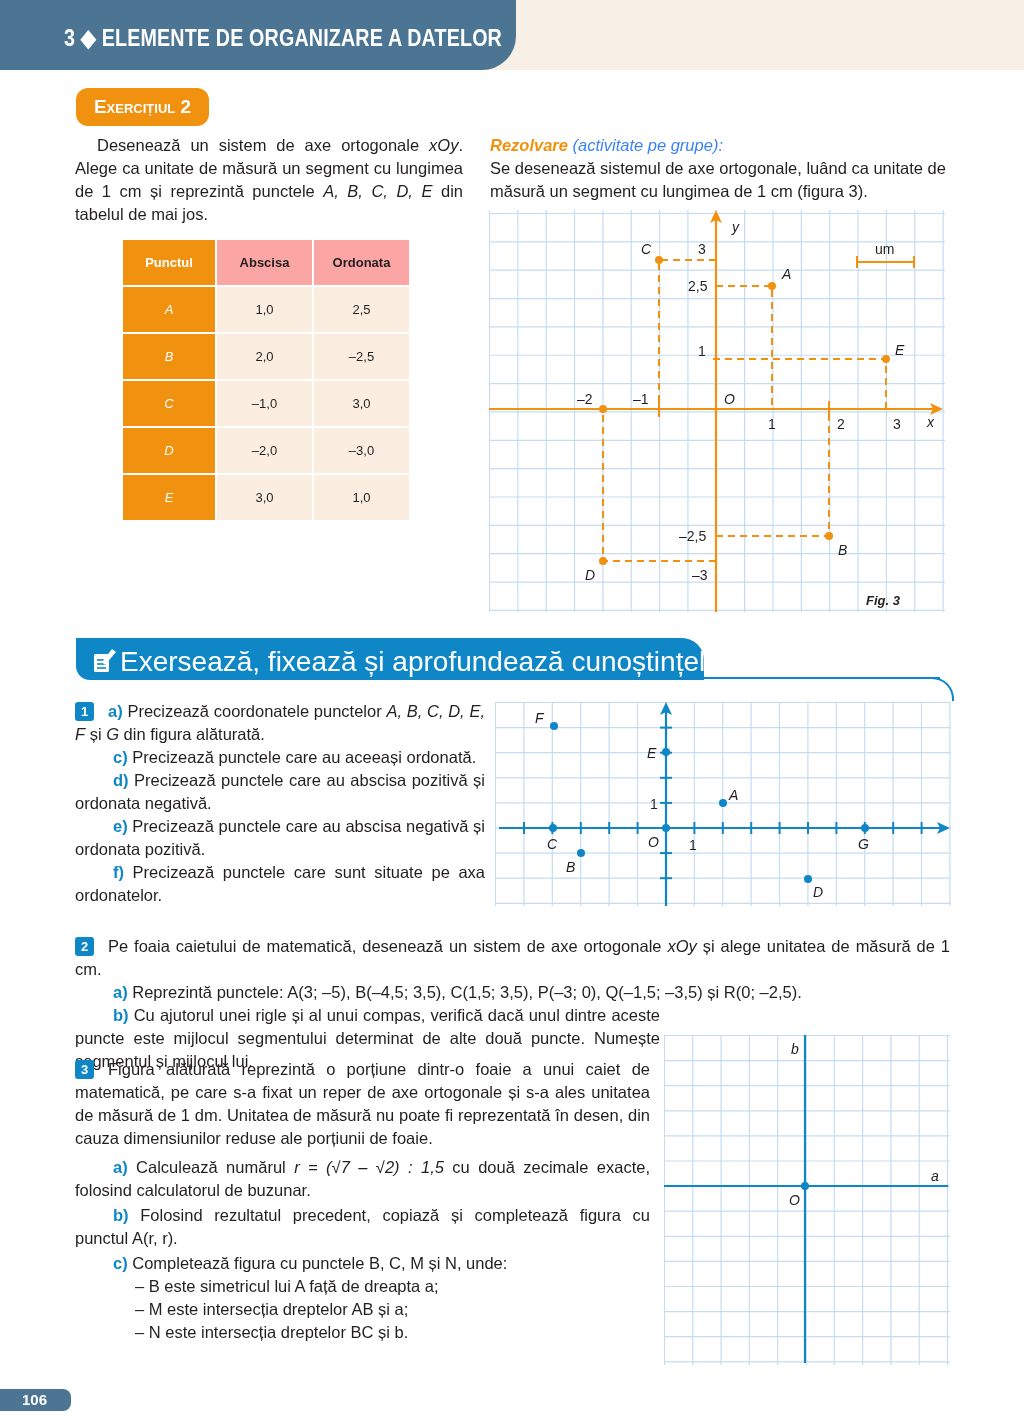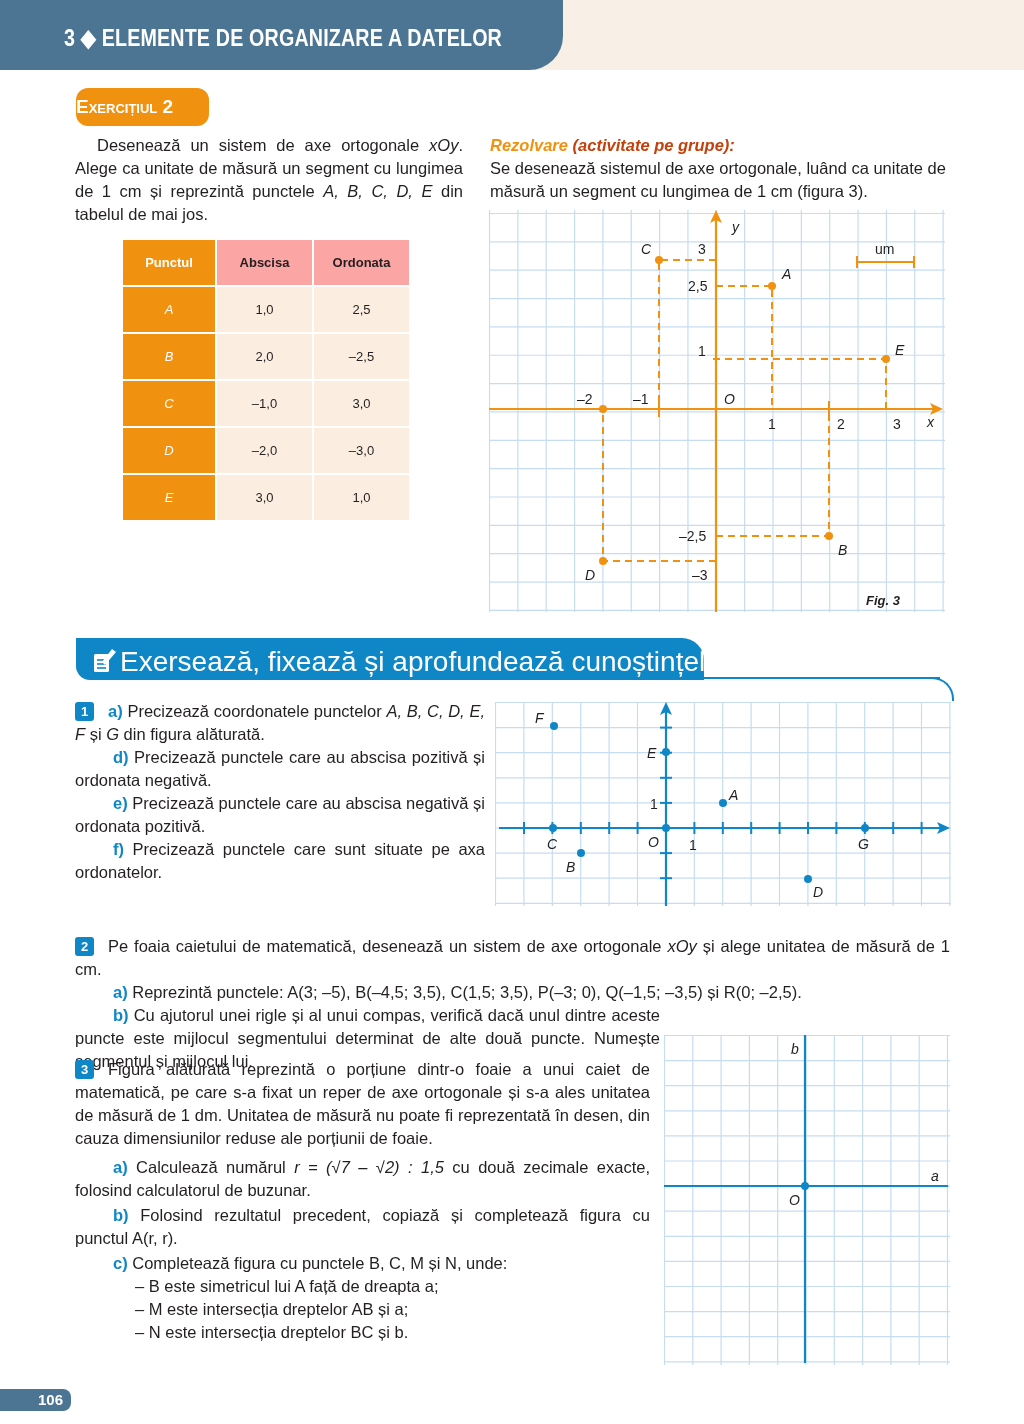"3 ◆ ELEMENTE DE ORGANIZARE" .chapter-banner { padding-left: 47px -> none }
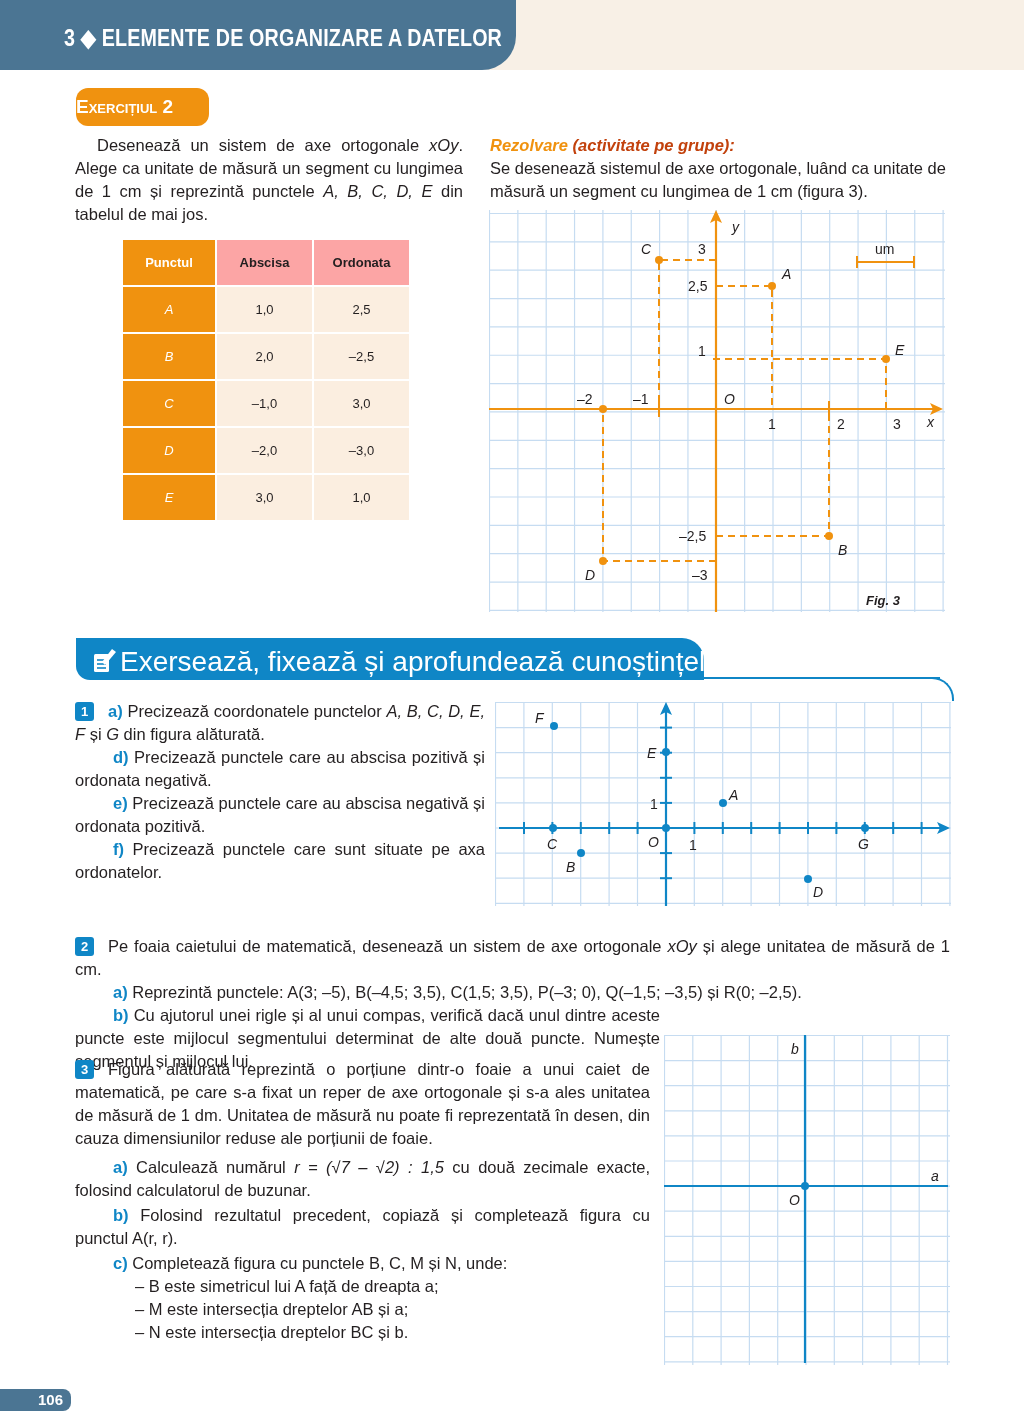"Exercițiul 2" .exercise-badge { text-align: left -> center }
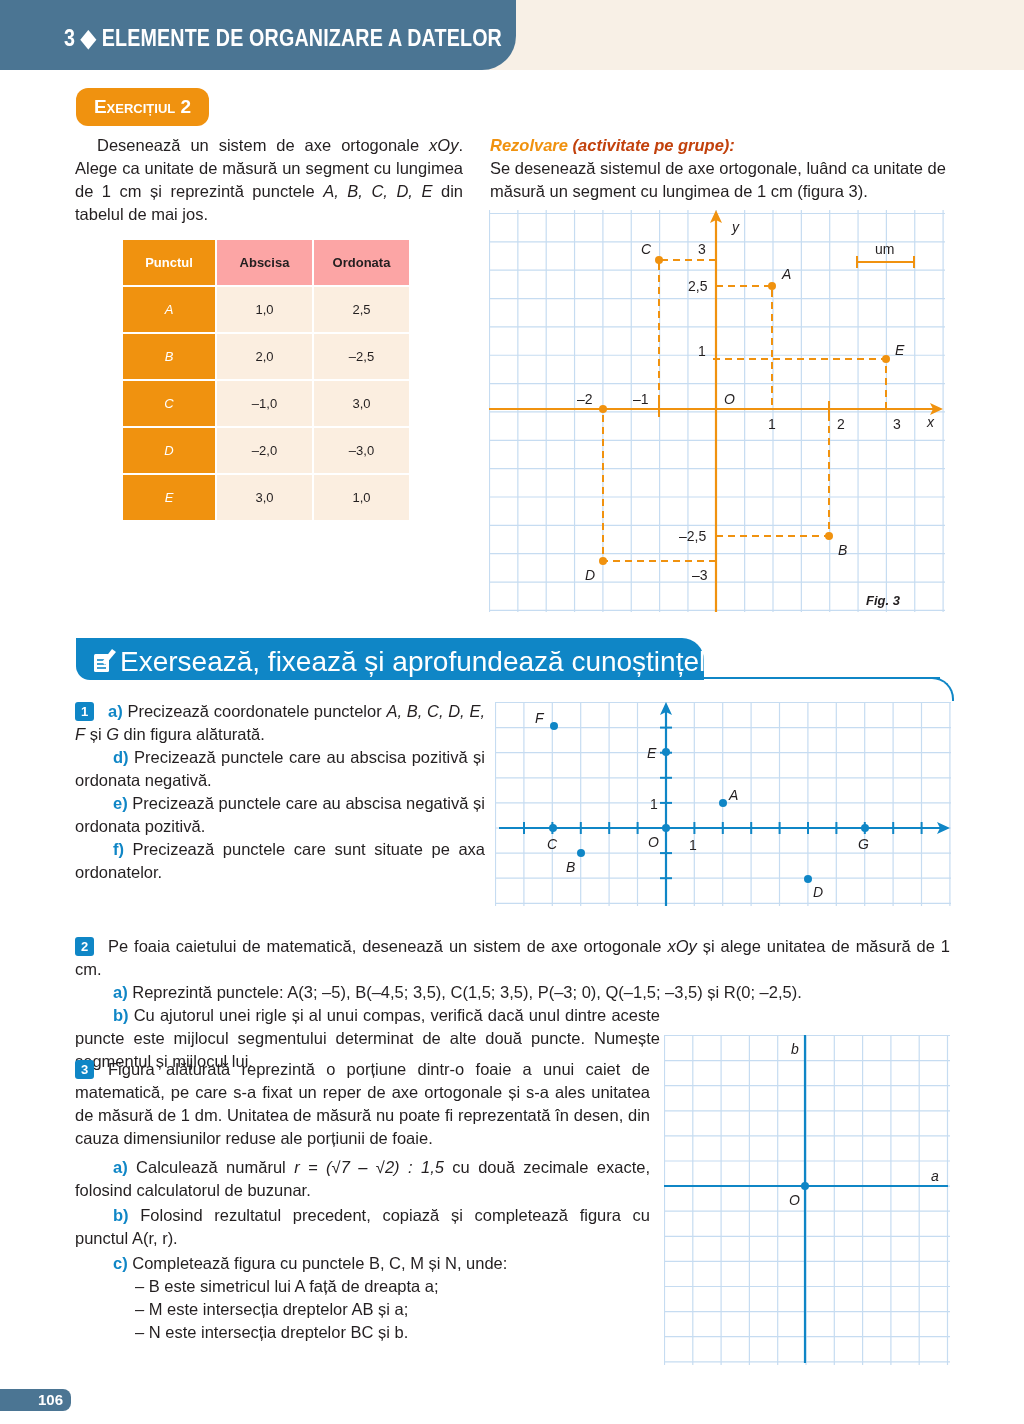"(activitate pe grupe):" .rez-sub { color: #c2410c -> #3b82f6; font-weight: bold -> none }
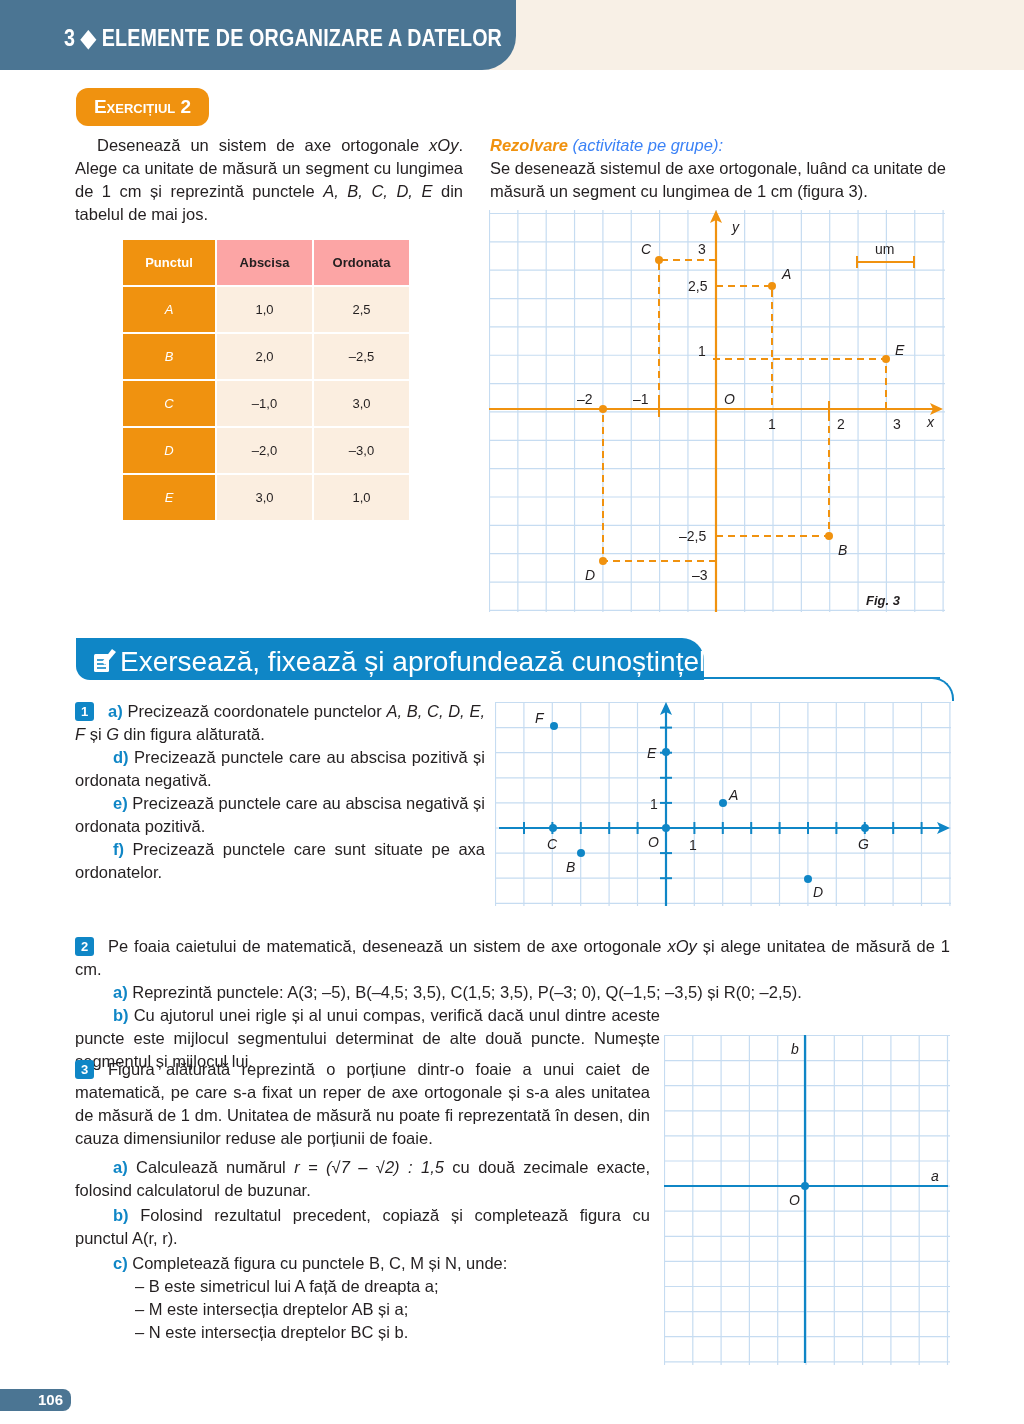"c) Precizează punctele care au" div { html: none -> <div><span>c)</span><span> Precizează punctele care au aceeași ordonată.</span></div> }
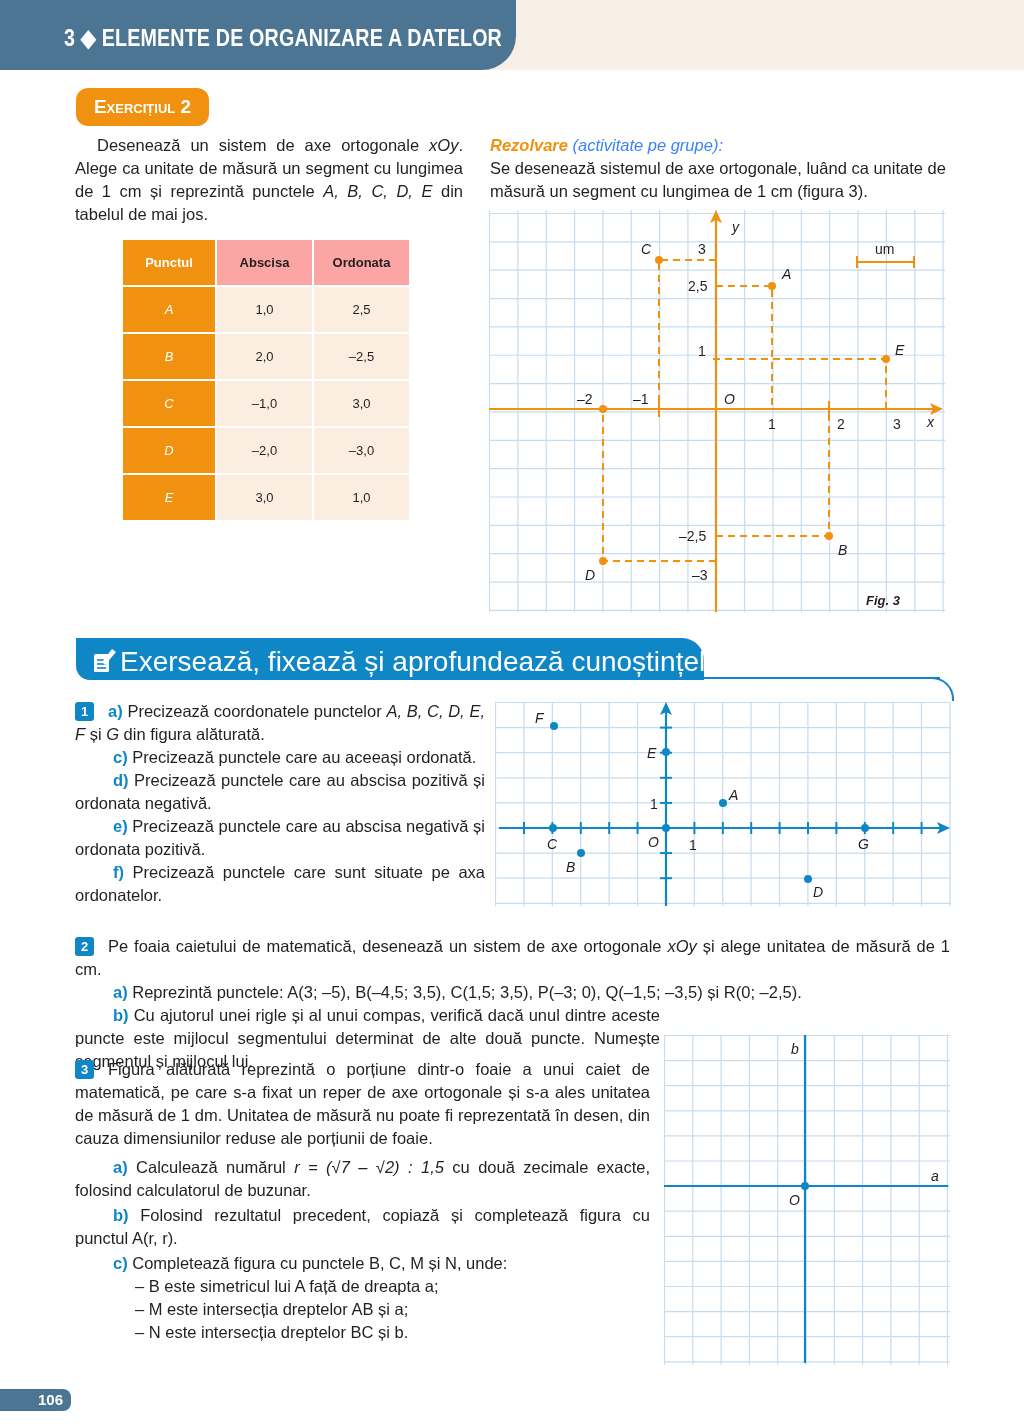"106" .page-num { padding-right: 8px -> 24px }
